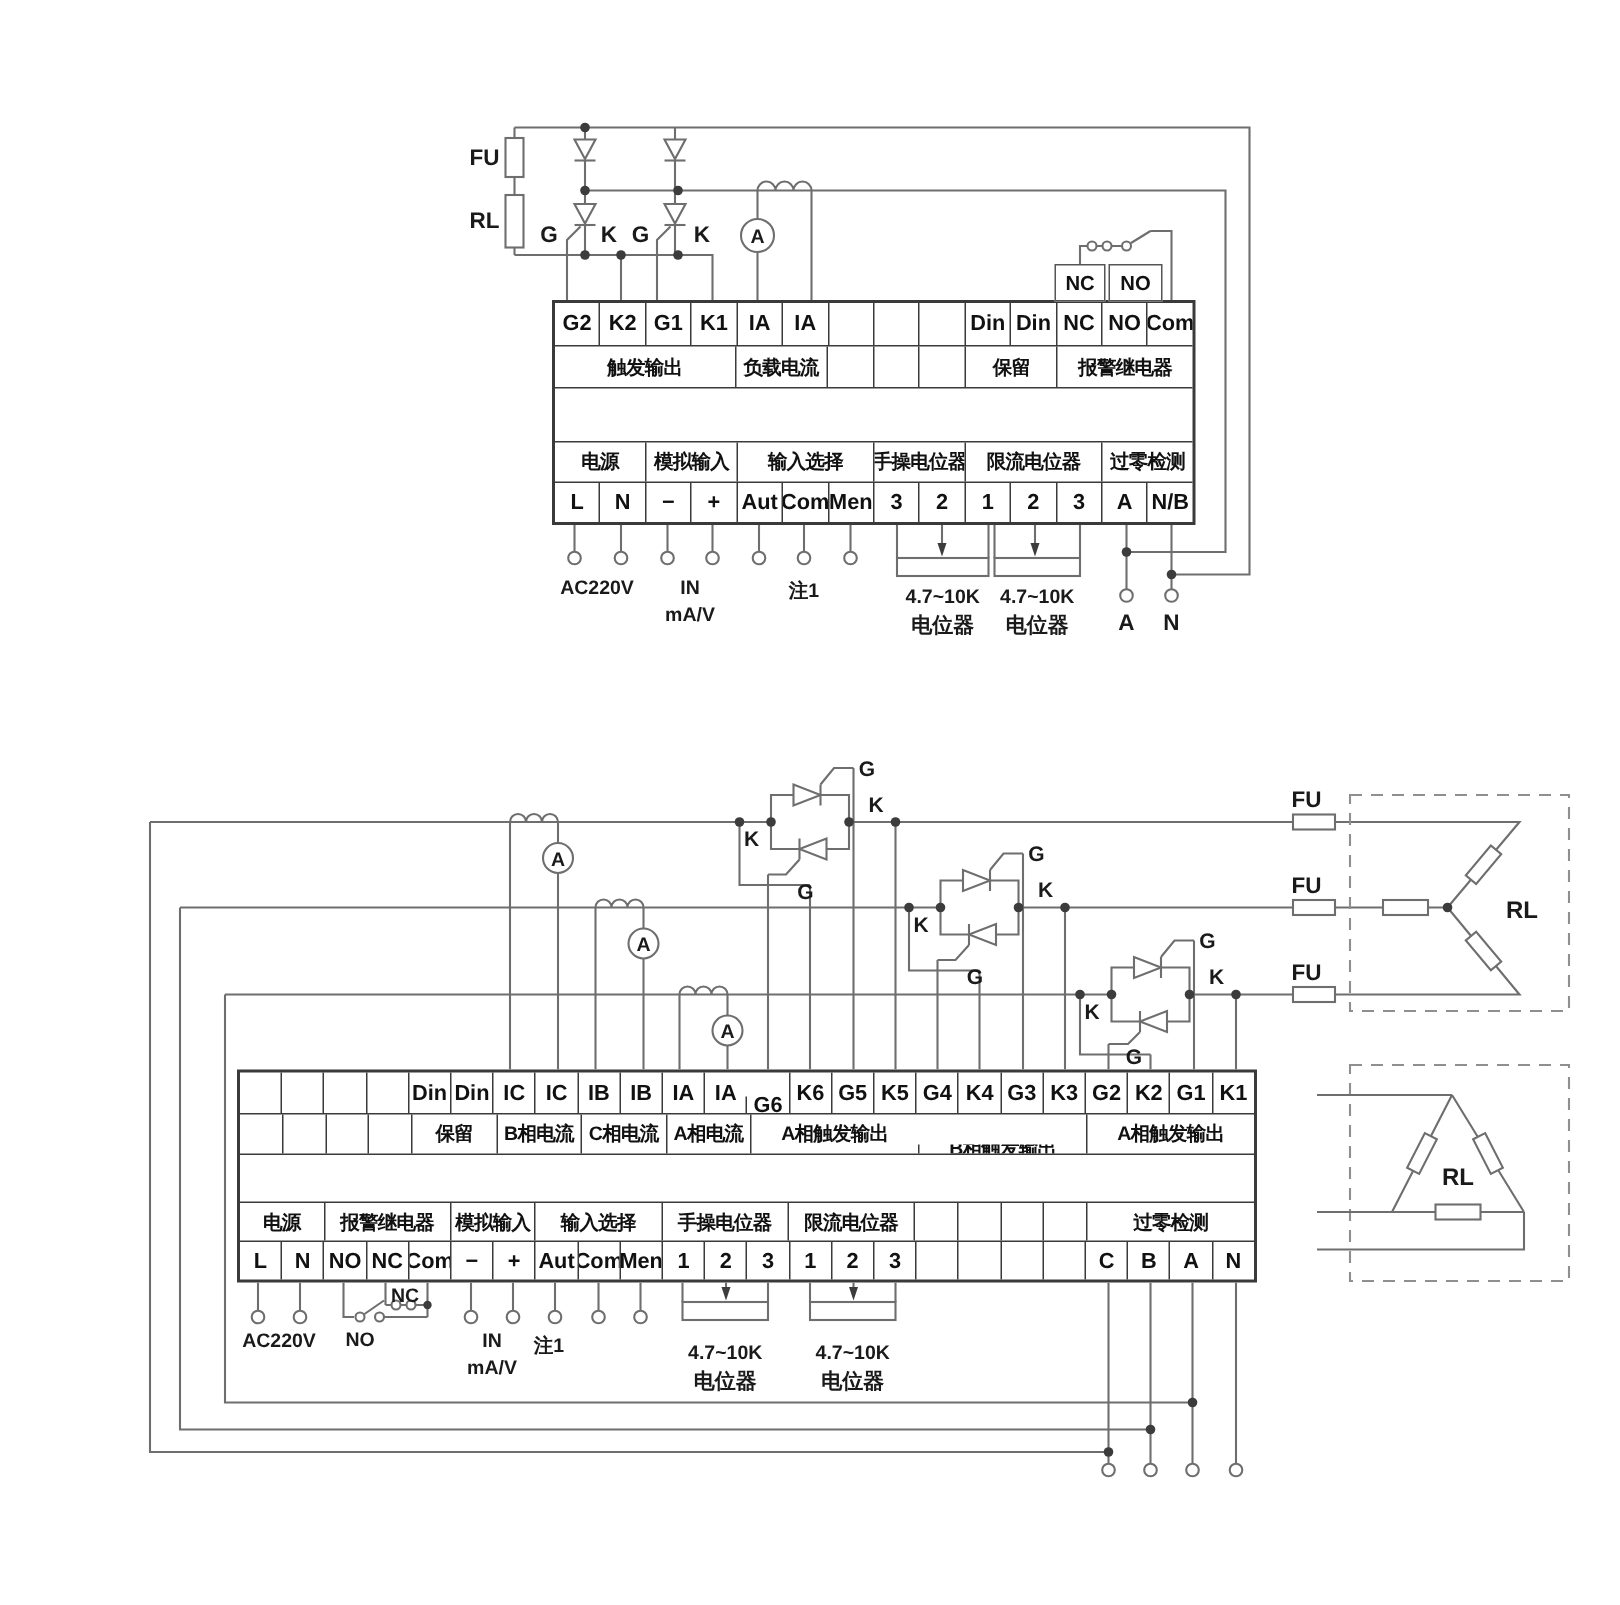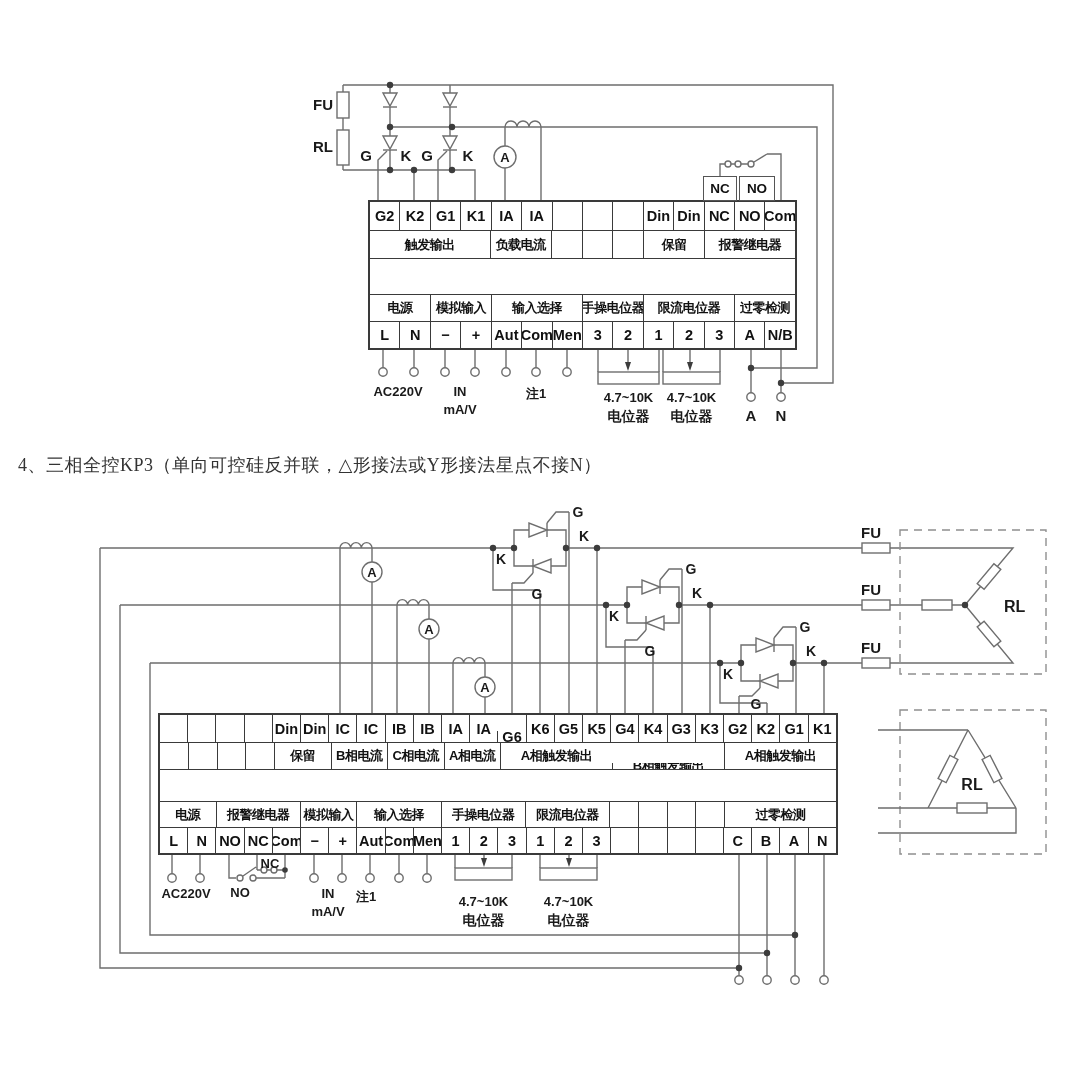"4、三相全控KP3（单向可控硅反并联，△形接法或Y形接法星点不接N）" div.heading { html: <div>4、三相全控KP3（单向可控硅反并联，△形接法或Y形接法星点不接N）</div> -> none }
